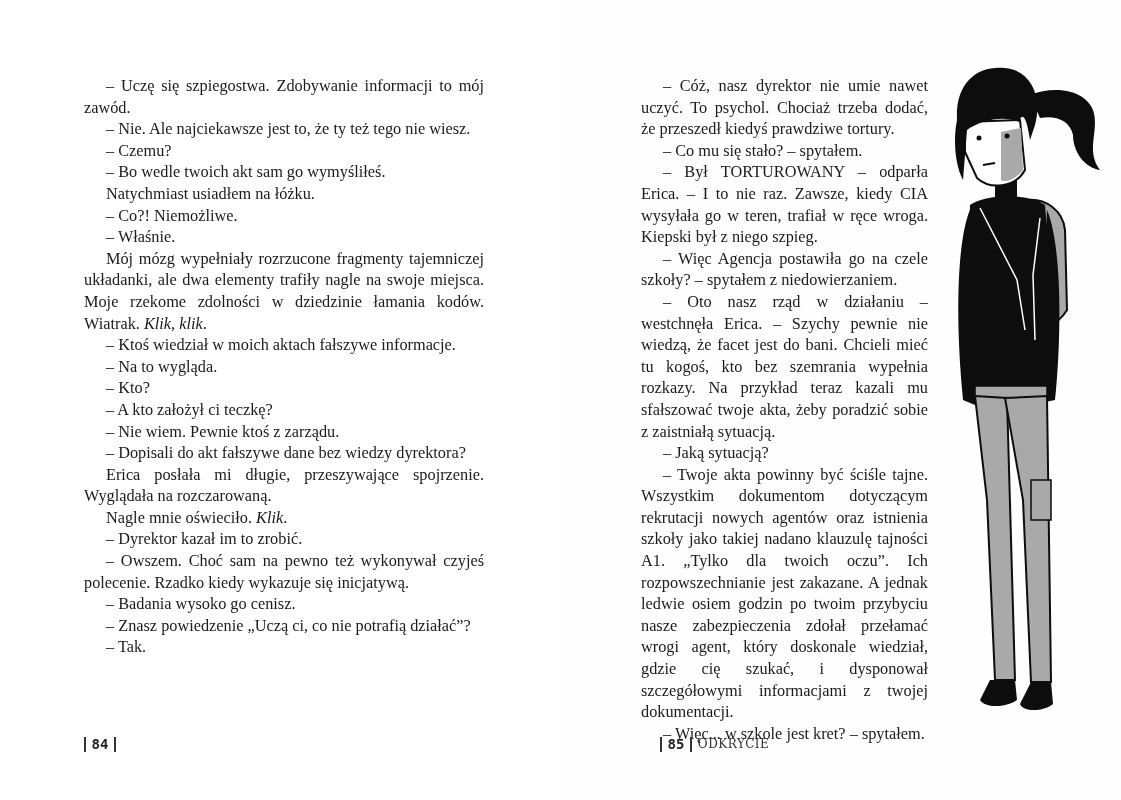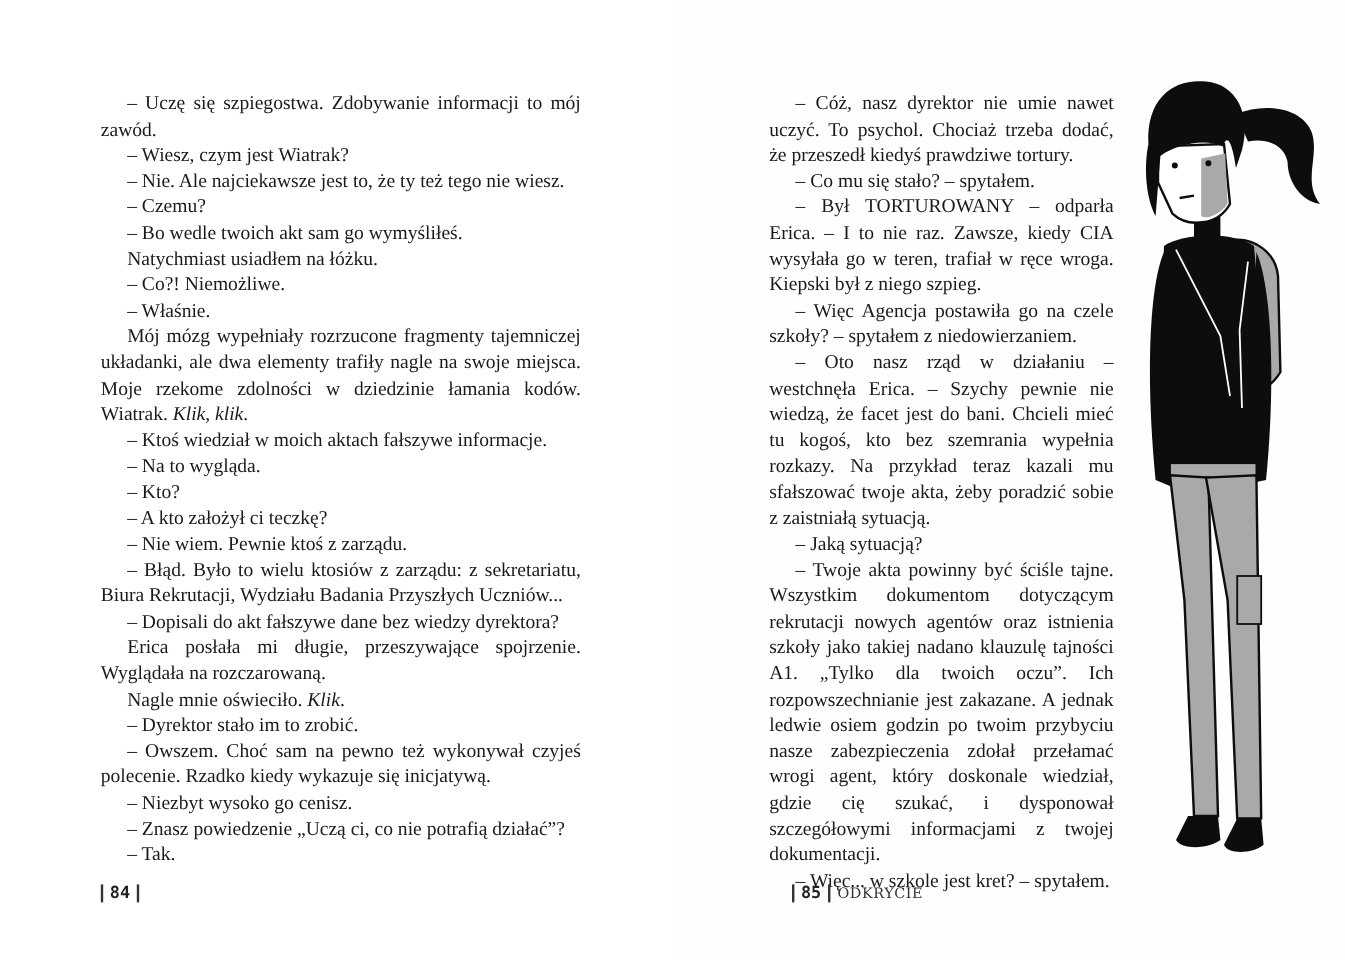"– Wiesz, czym jest Wiatrak?" p.p { html: <p>– Wiesz, czym jest Wiatrak?</p> -> none }
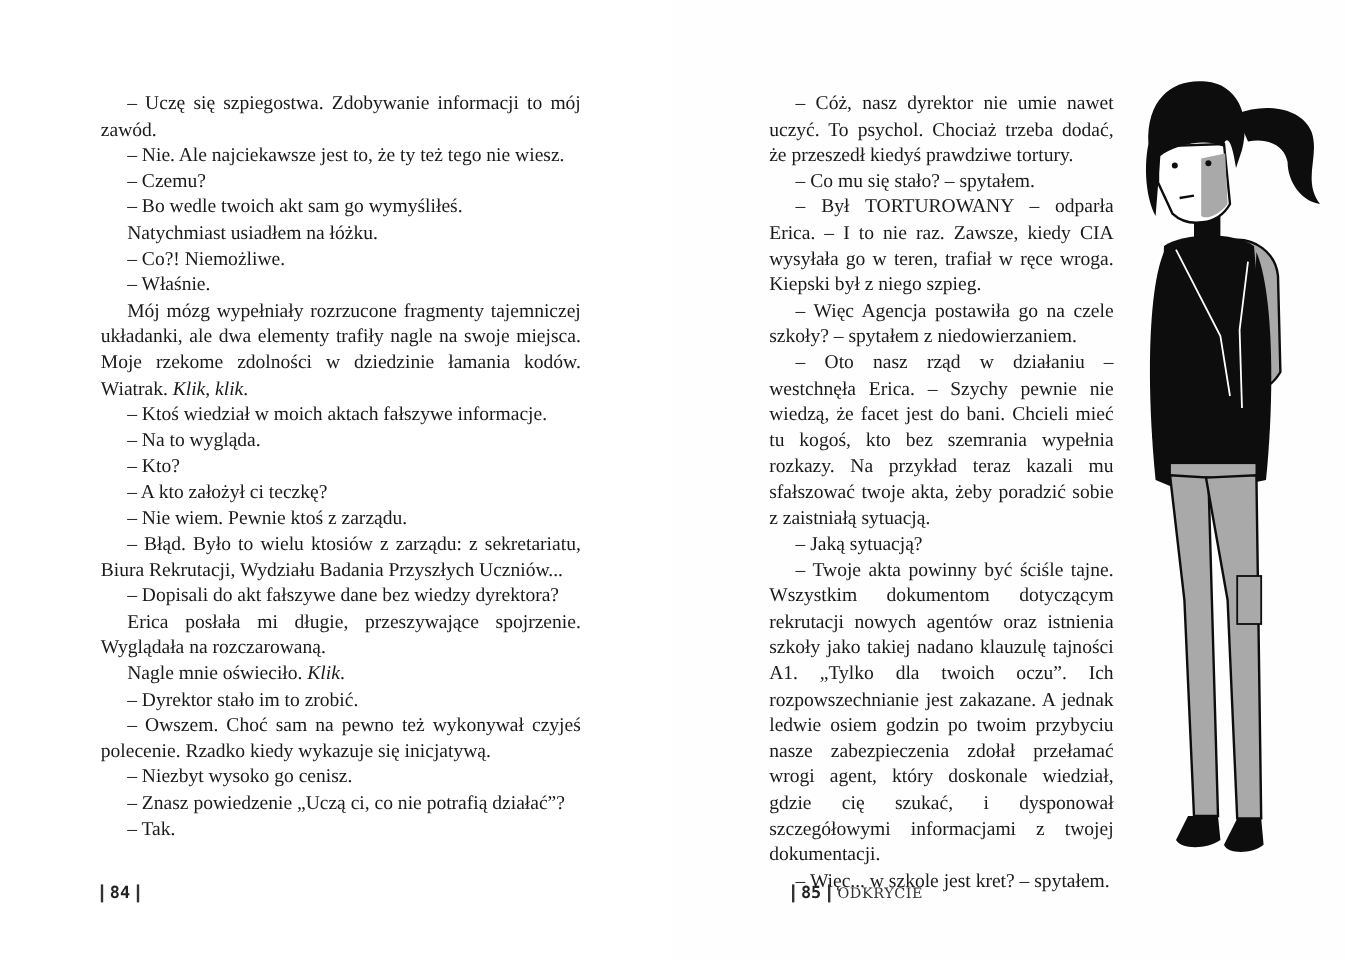"– Błąd. Było to wielu" p.p { html: <p>– Błąd. Było to wielu ktosiów z zarządu: z sekretariatu, Biura Rekrutacji, Wydziału Badania Przyszłych Uczniów...</p> -> none }
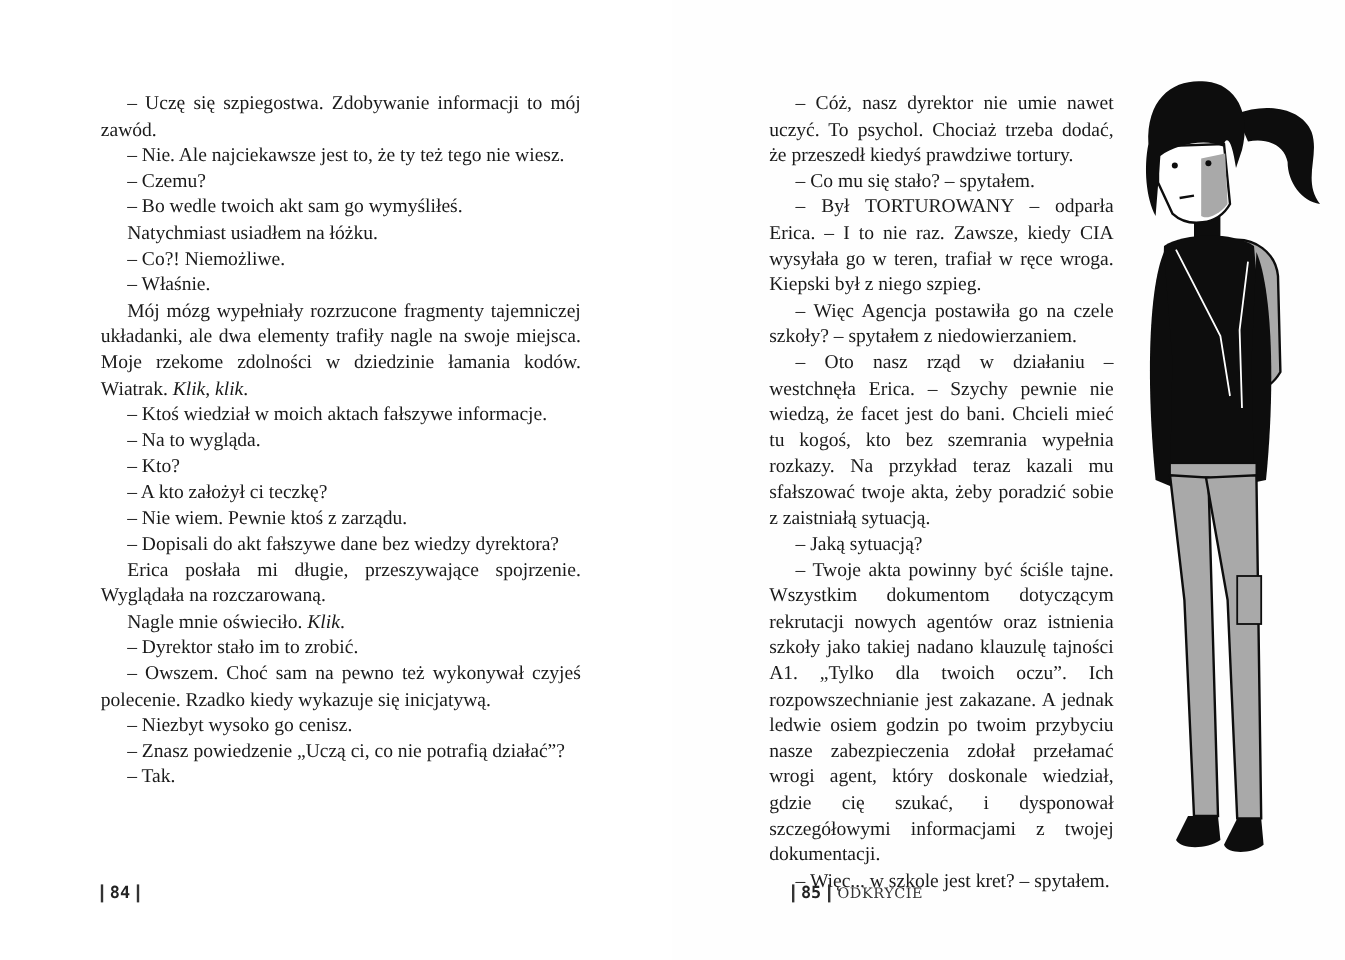"– Dyrektor stało im to" p.p { text: stało -> kazał }
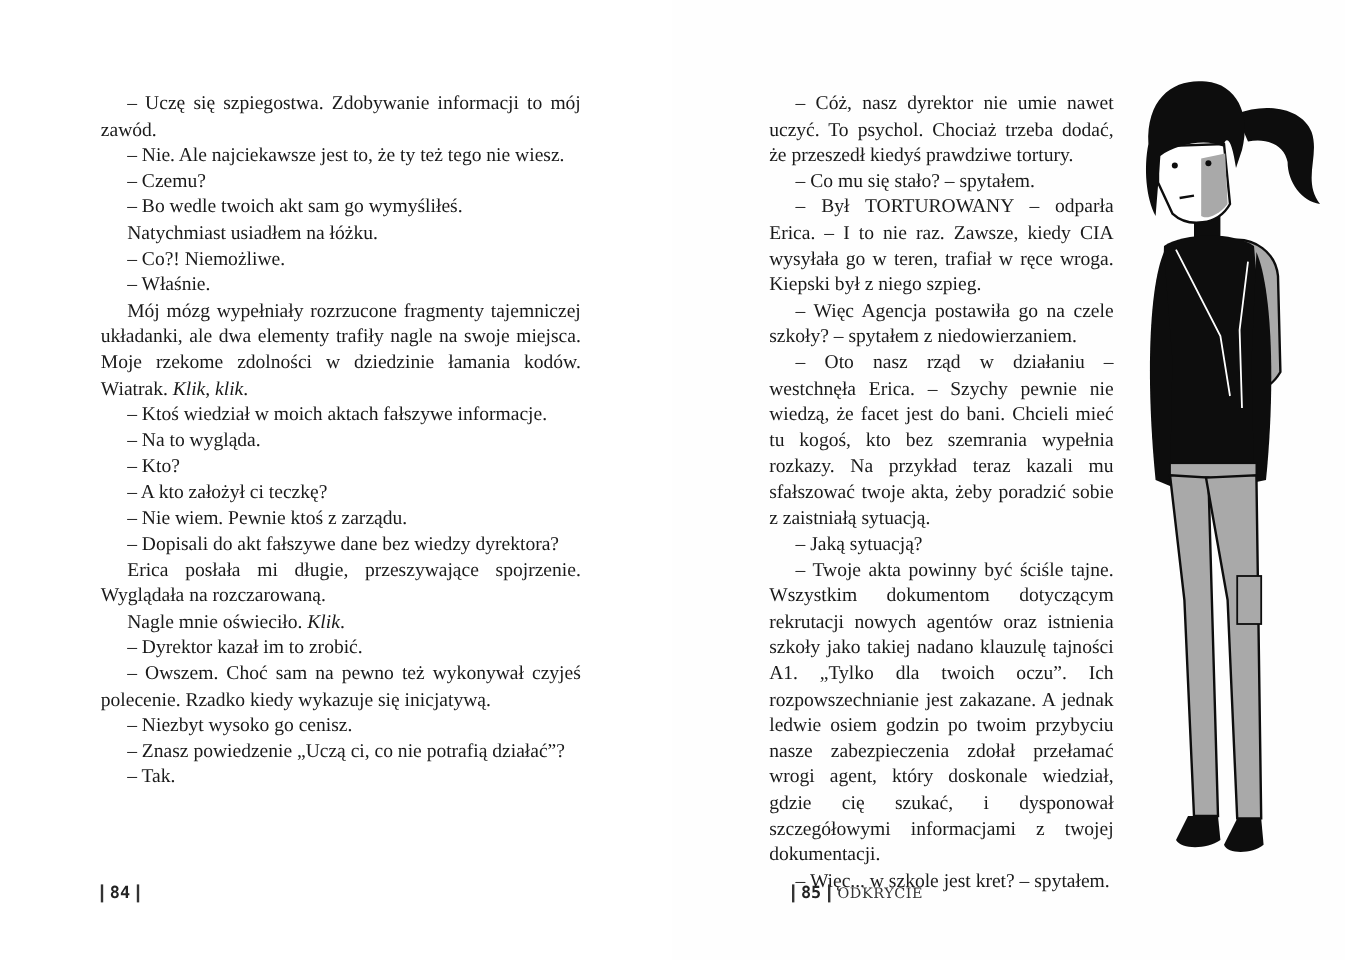"– Niezbyt wysoko go cenisz." p.p { text: Niezbyt -> Badania }
